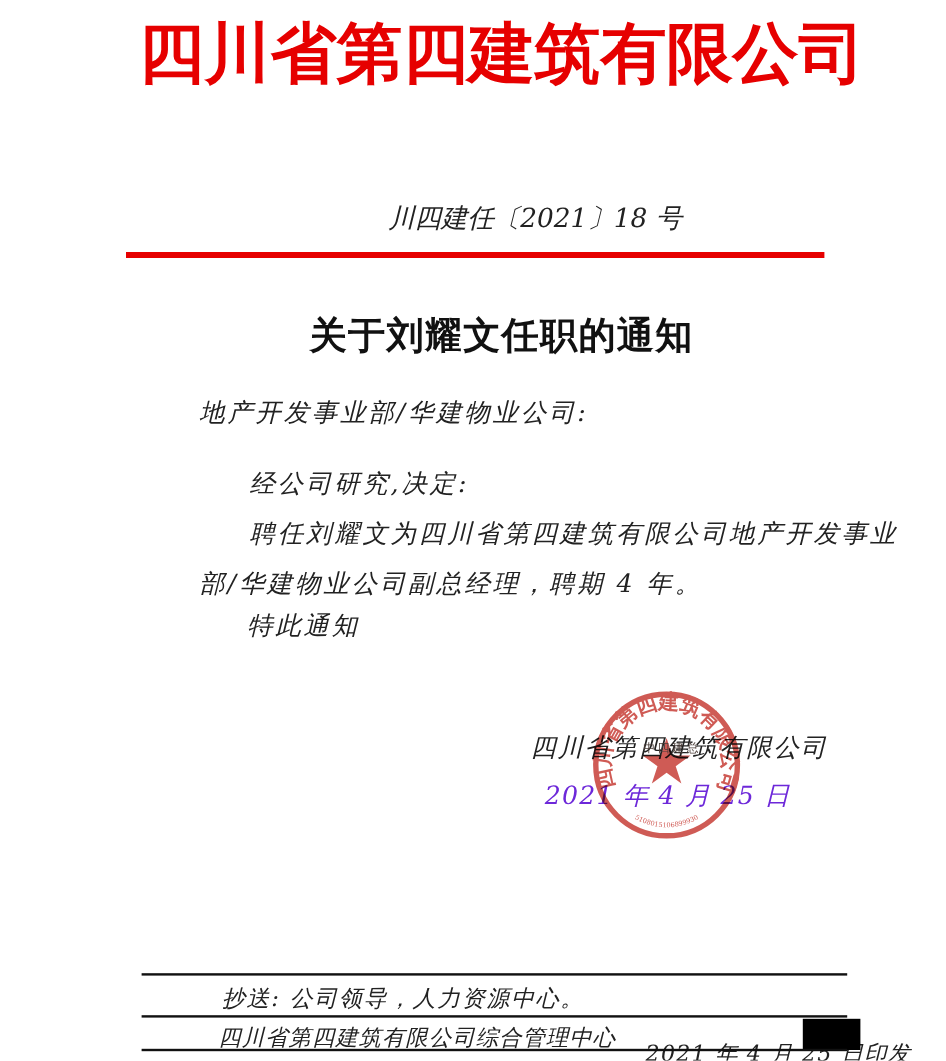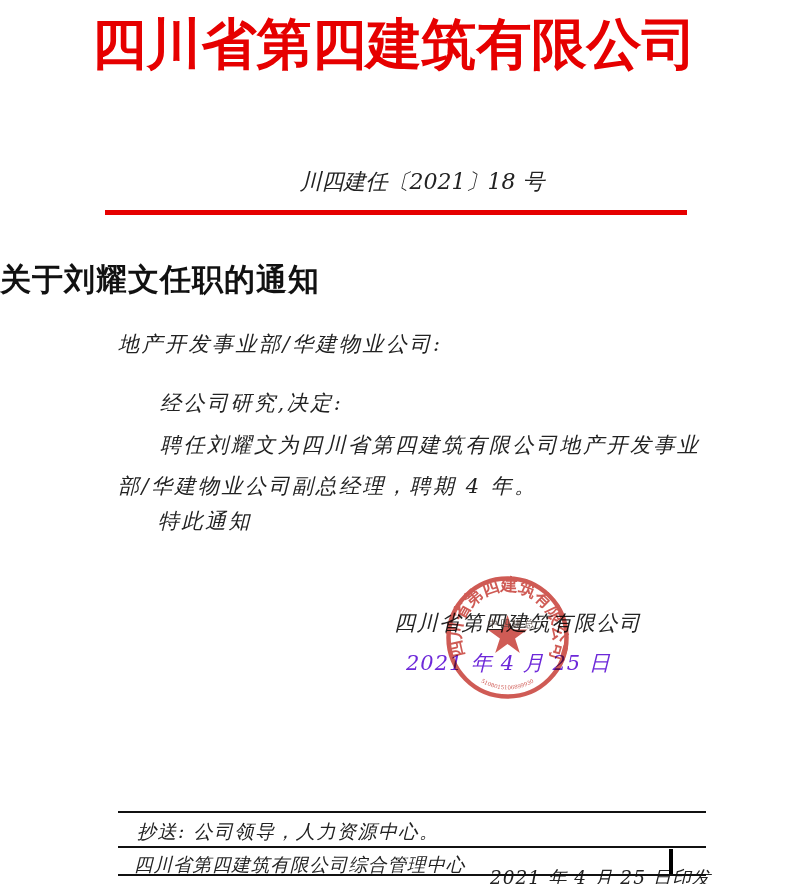"四川省第四建筑有限公司" .abs { padding-left: none -> 48px }
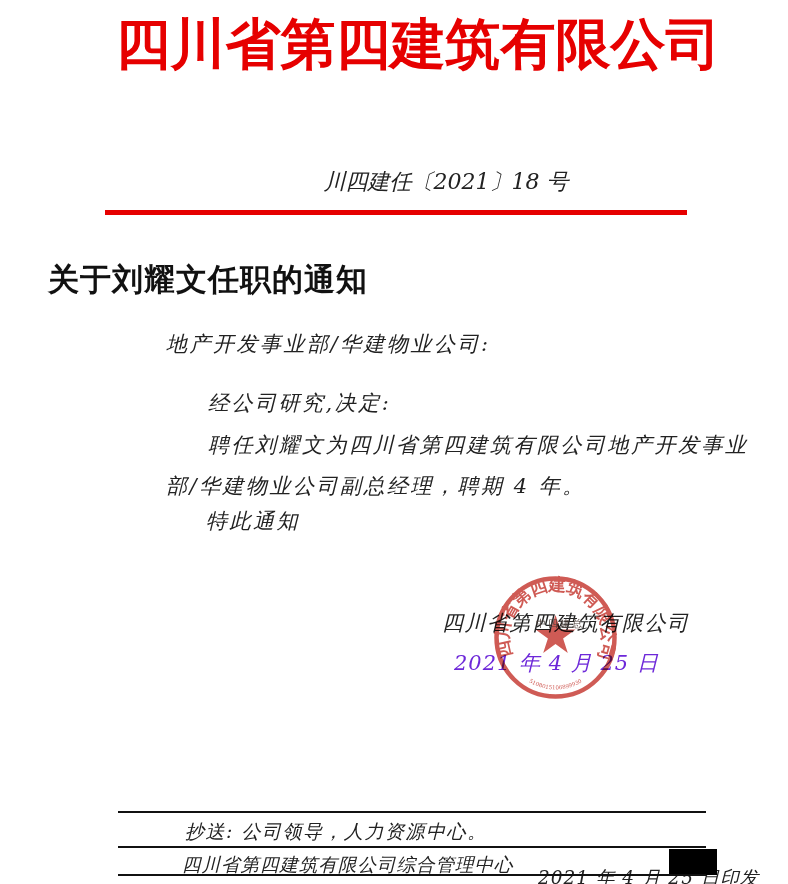"关于刘耀文任职的通知" .notice-title { text-align: none -> center }
